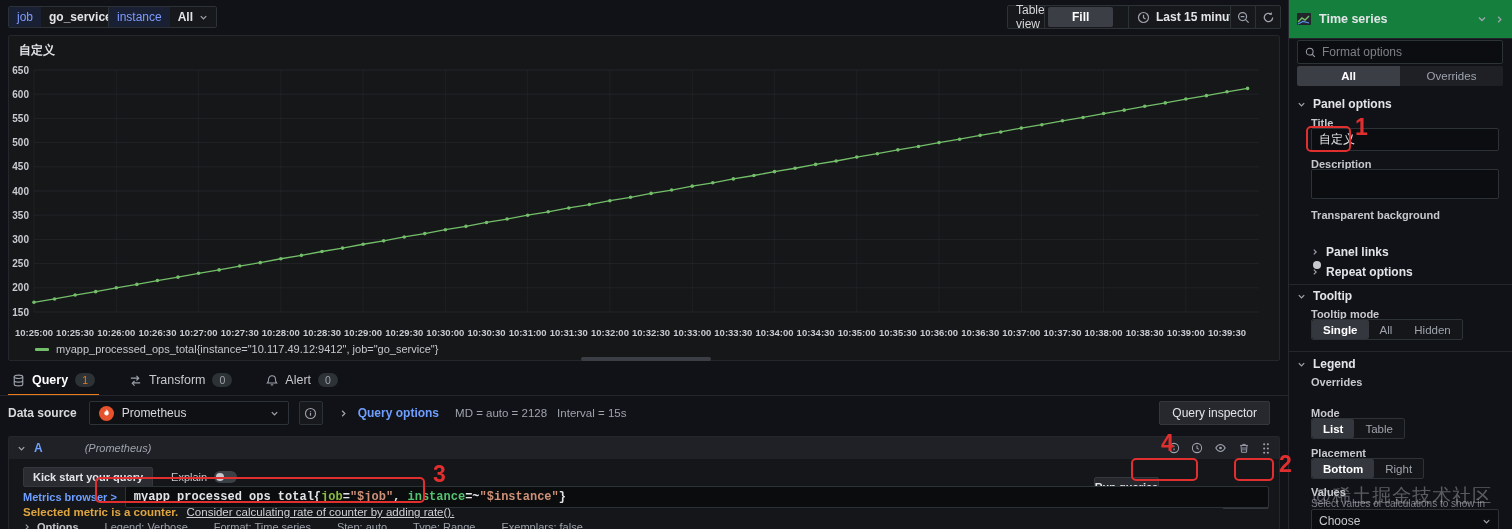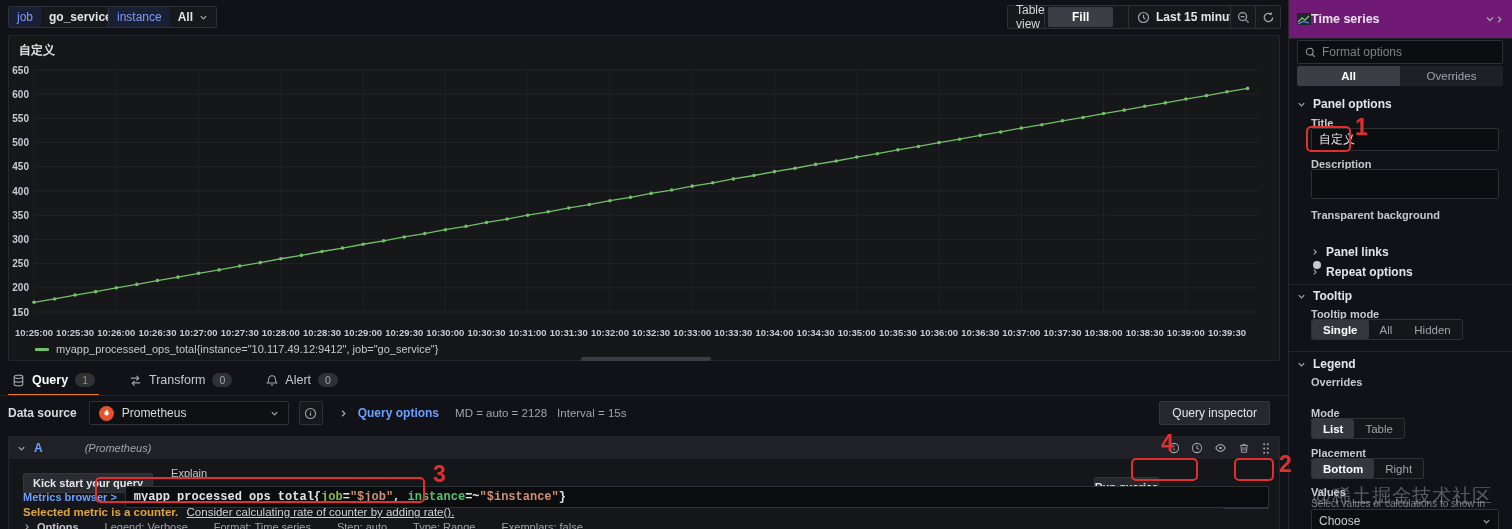"Time series" .sb-head { background: #701a75 -> #15803d; gap: none -> 8px }
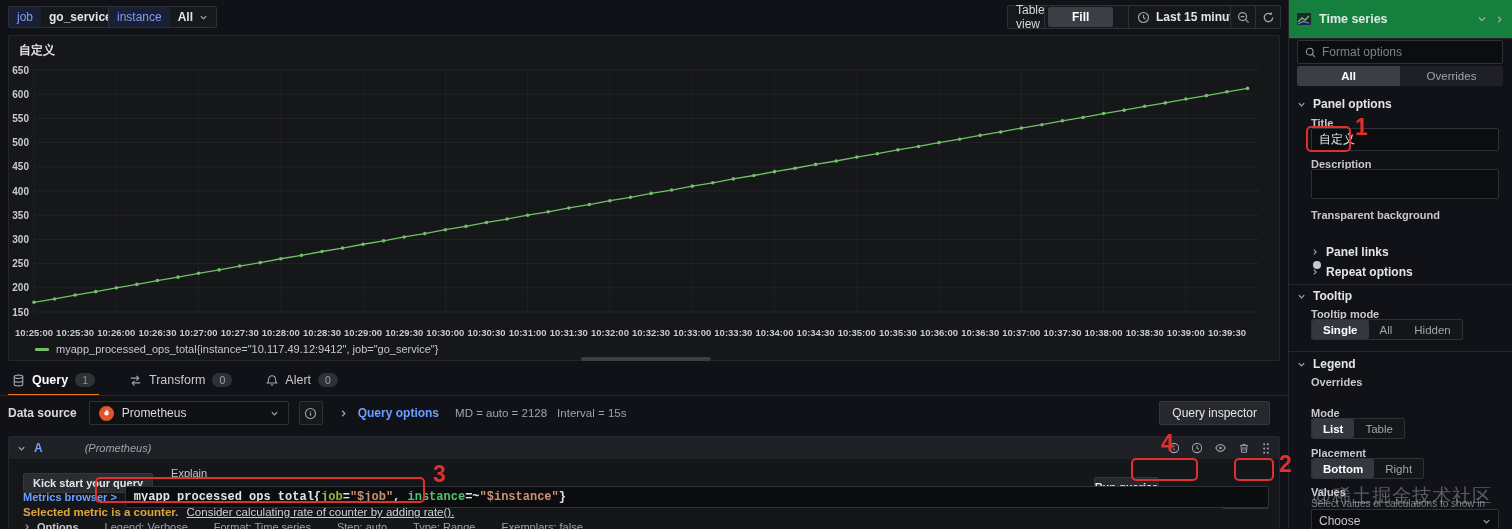"Explain" .explain { flex-direction: column -> none }
